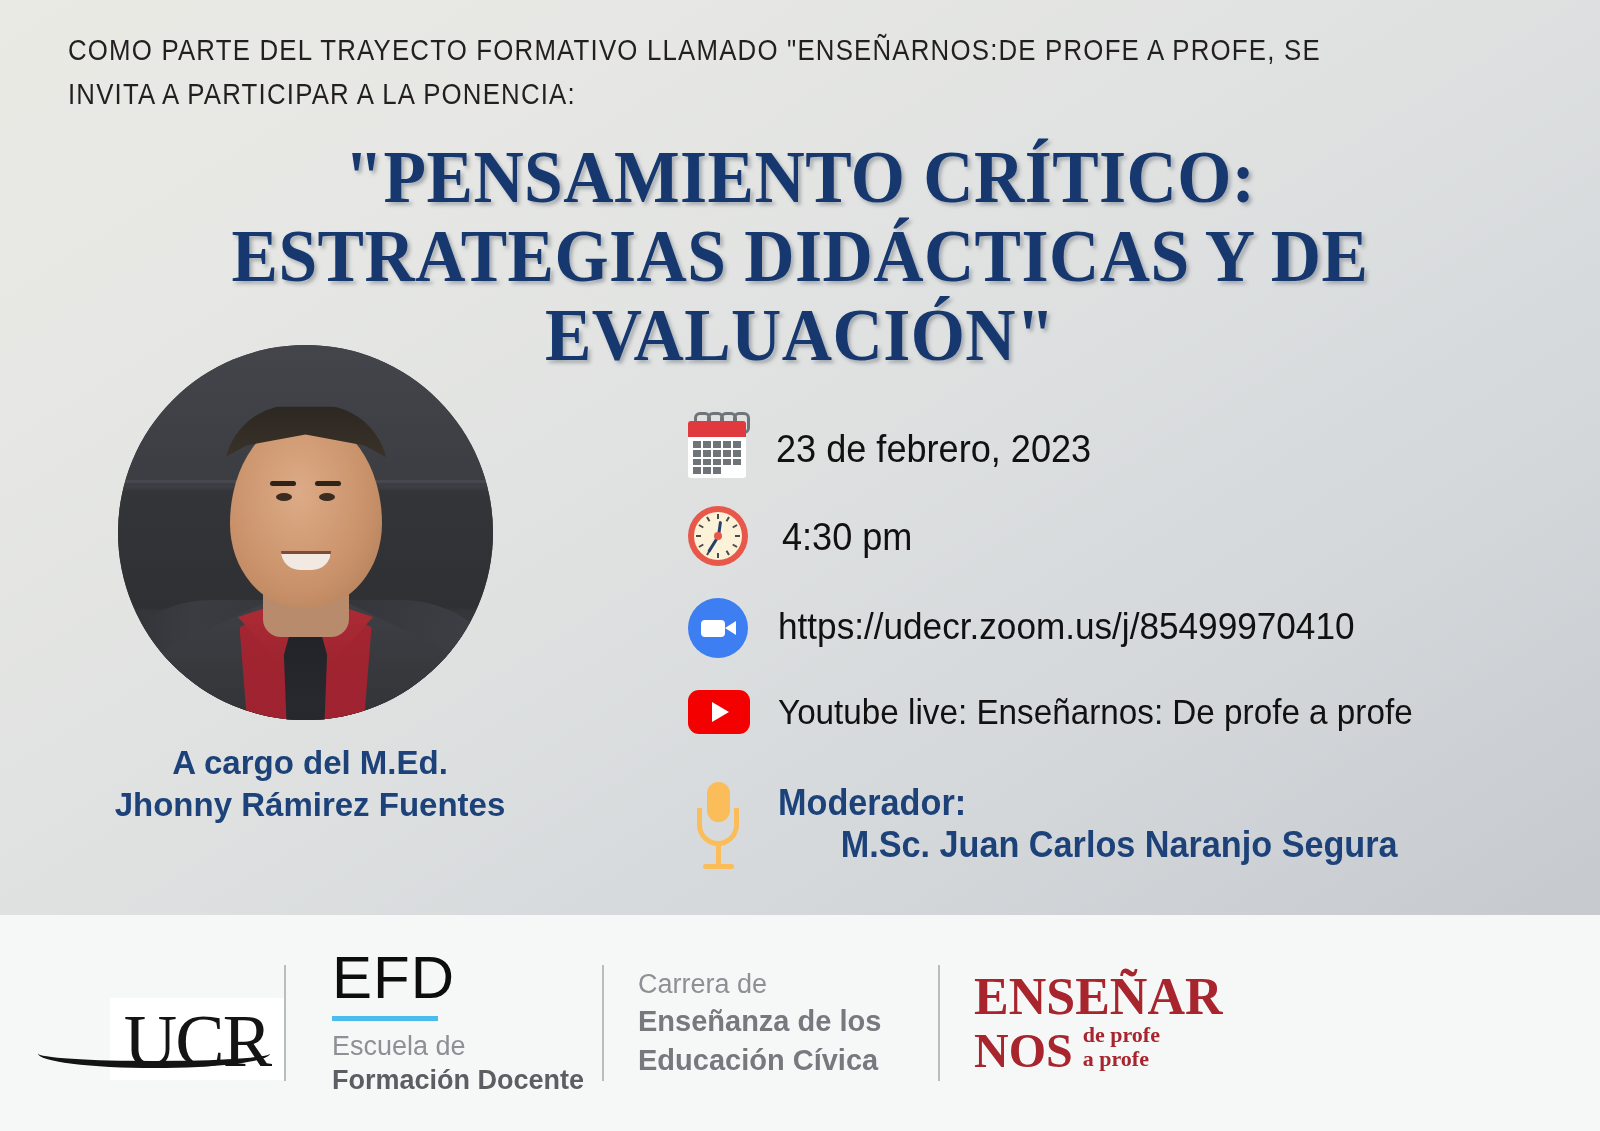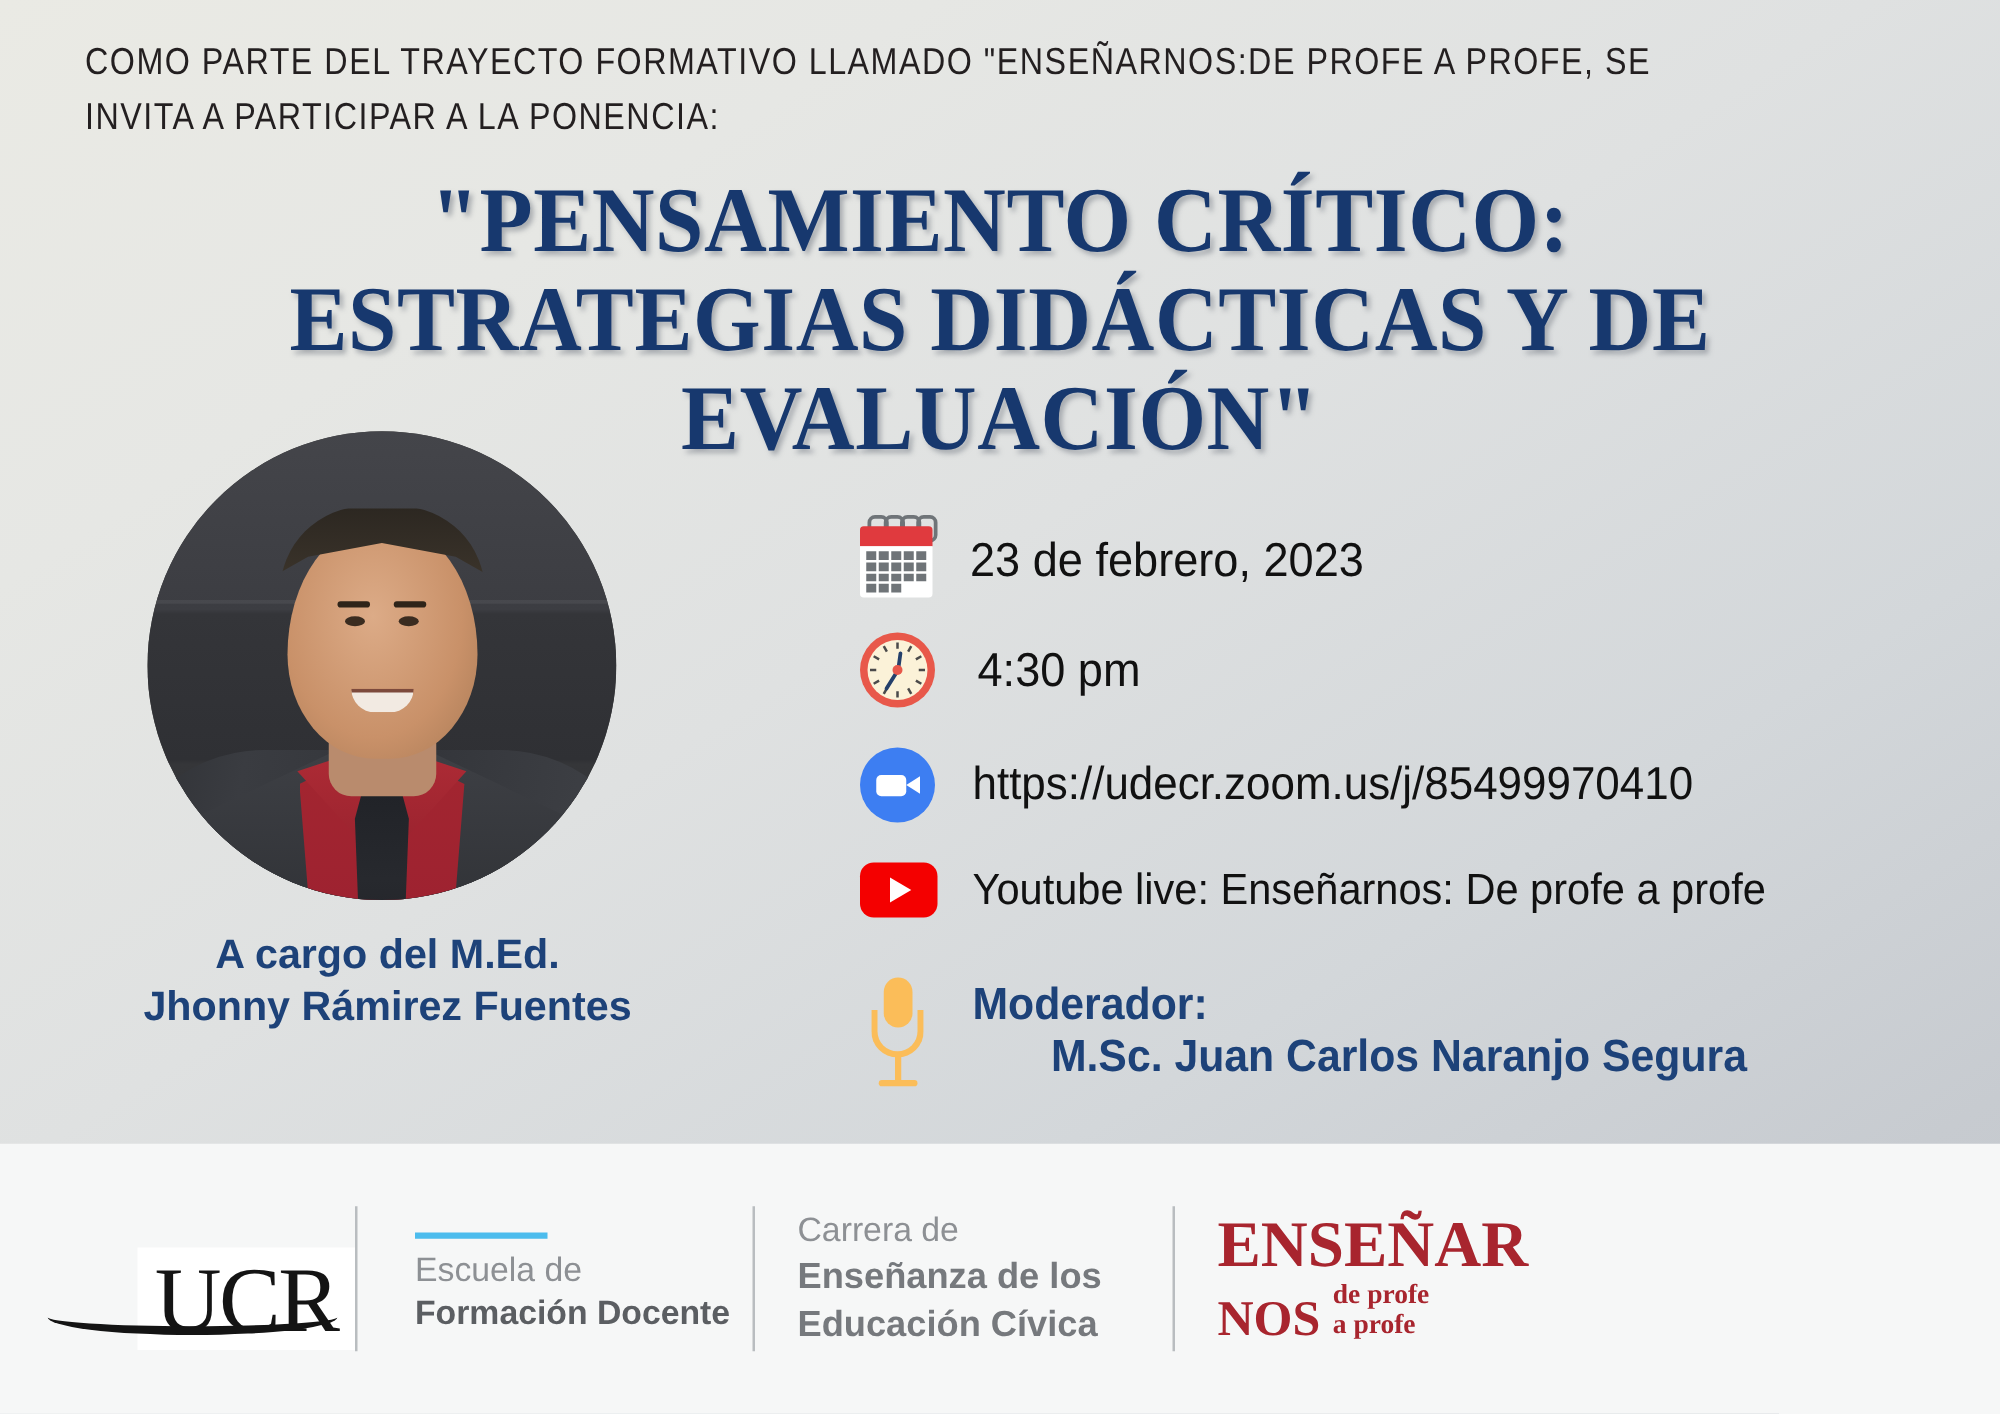"EFD" div.abbr { html: none -> <div>EFD</div> }
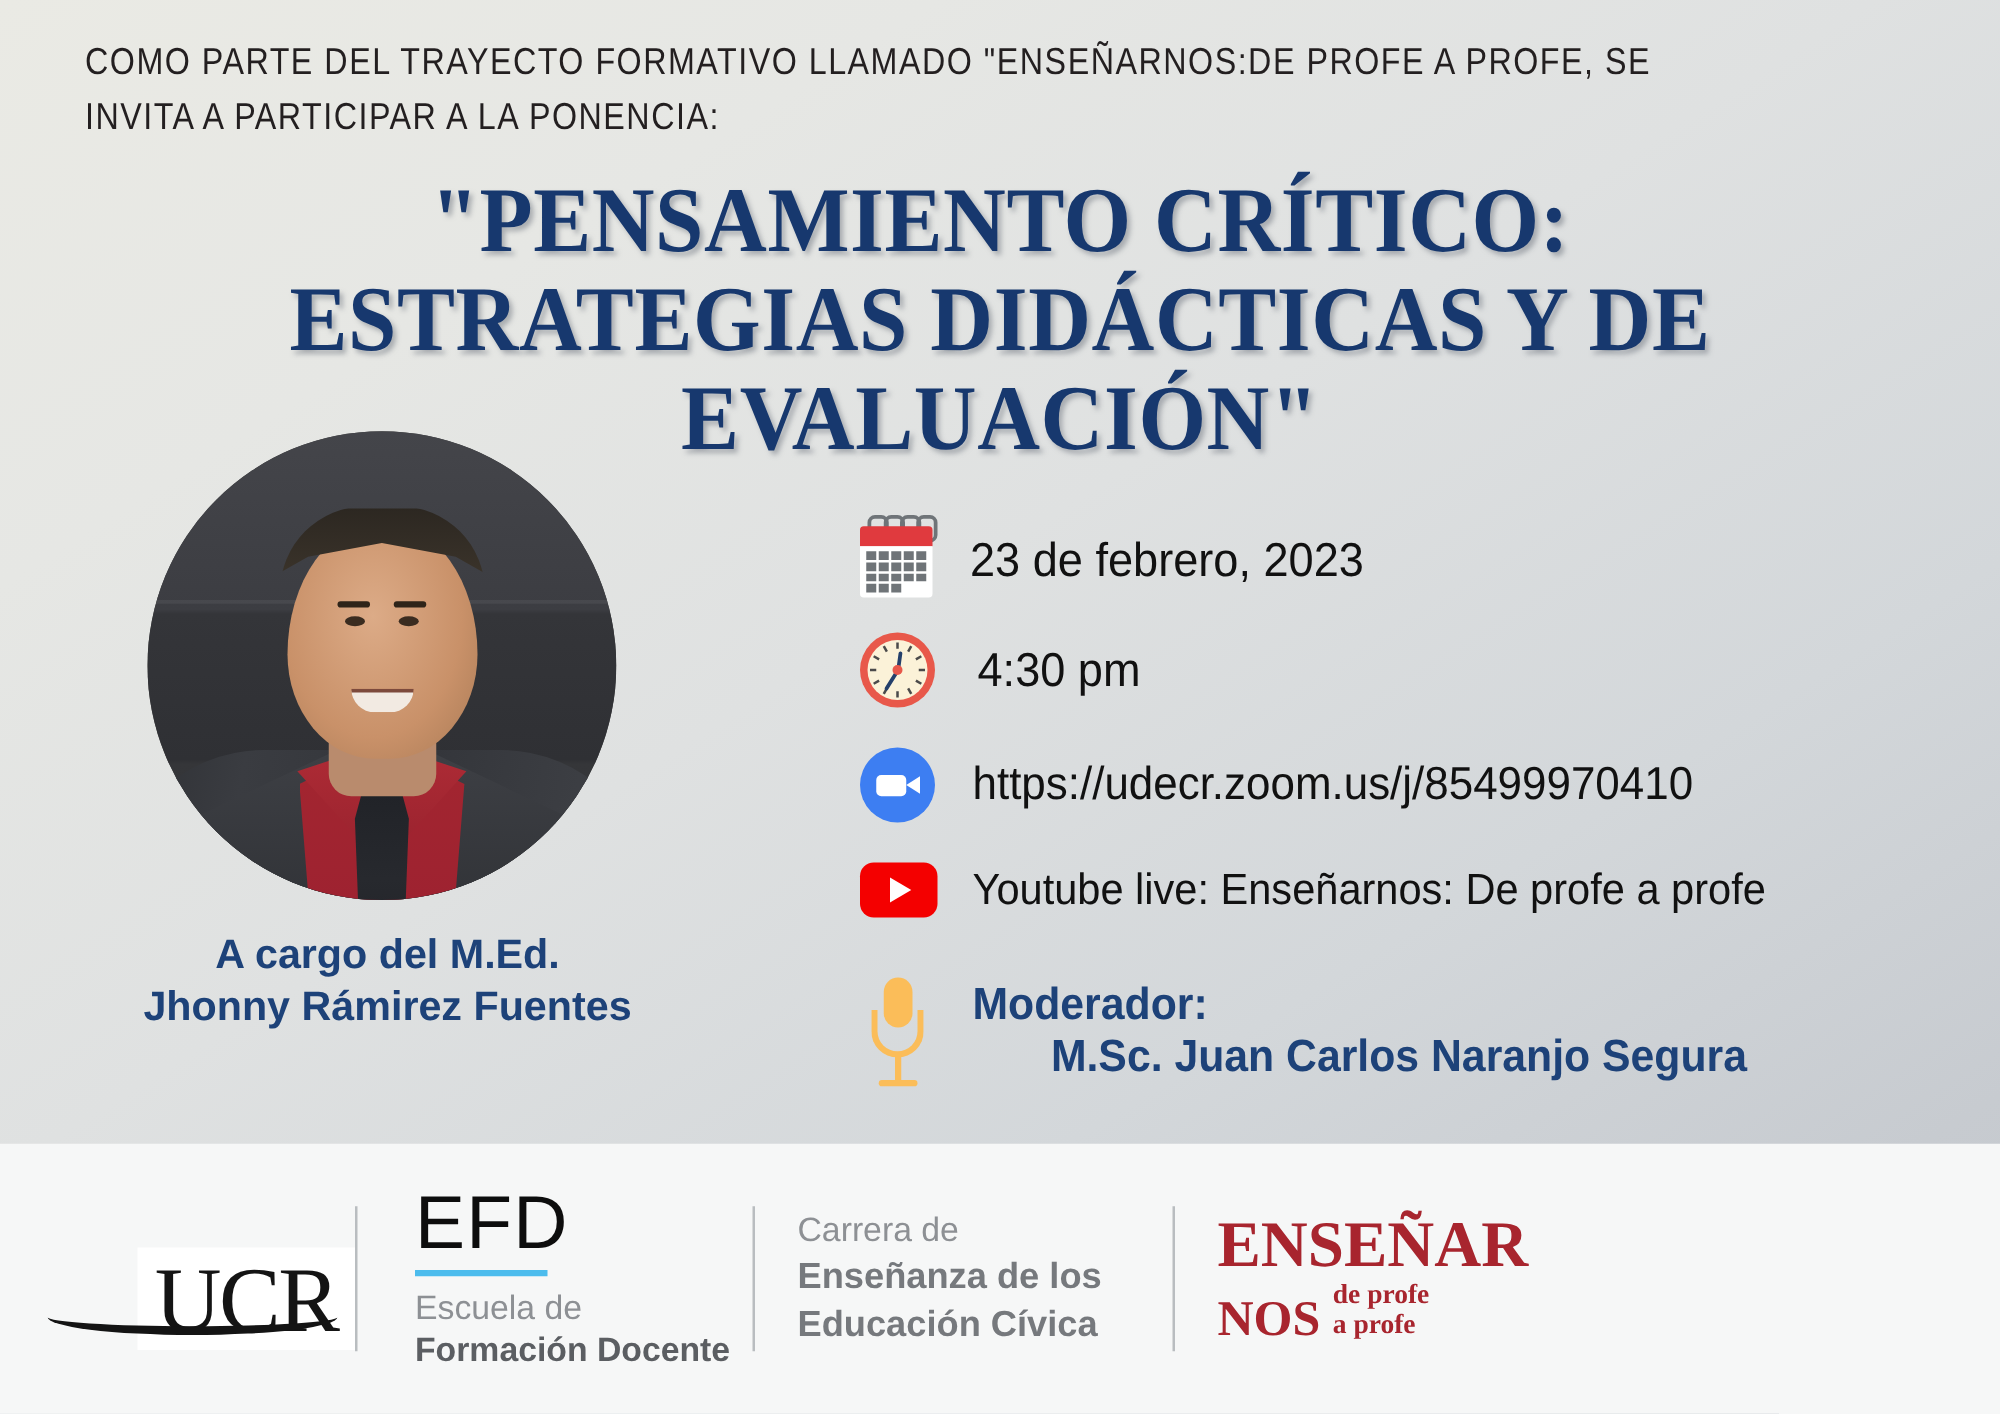"NOS" .logo-ens .nos { font-size: 40px -> 48px }
